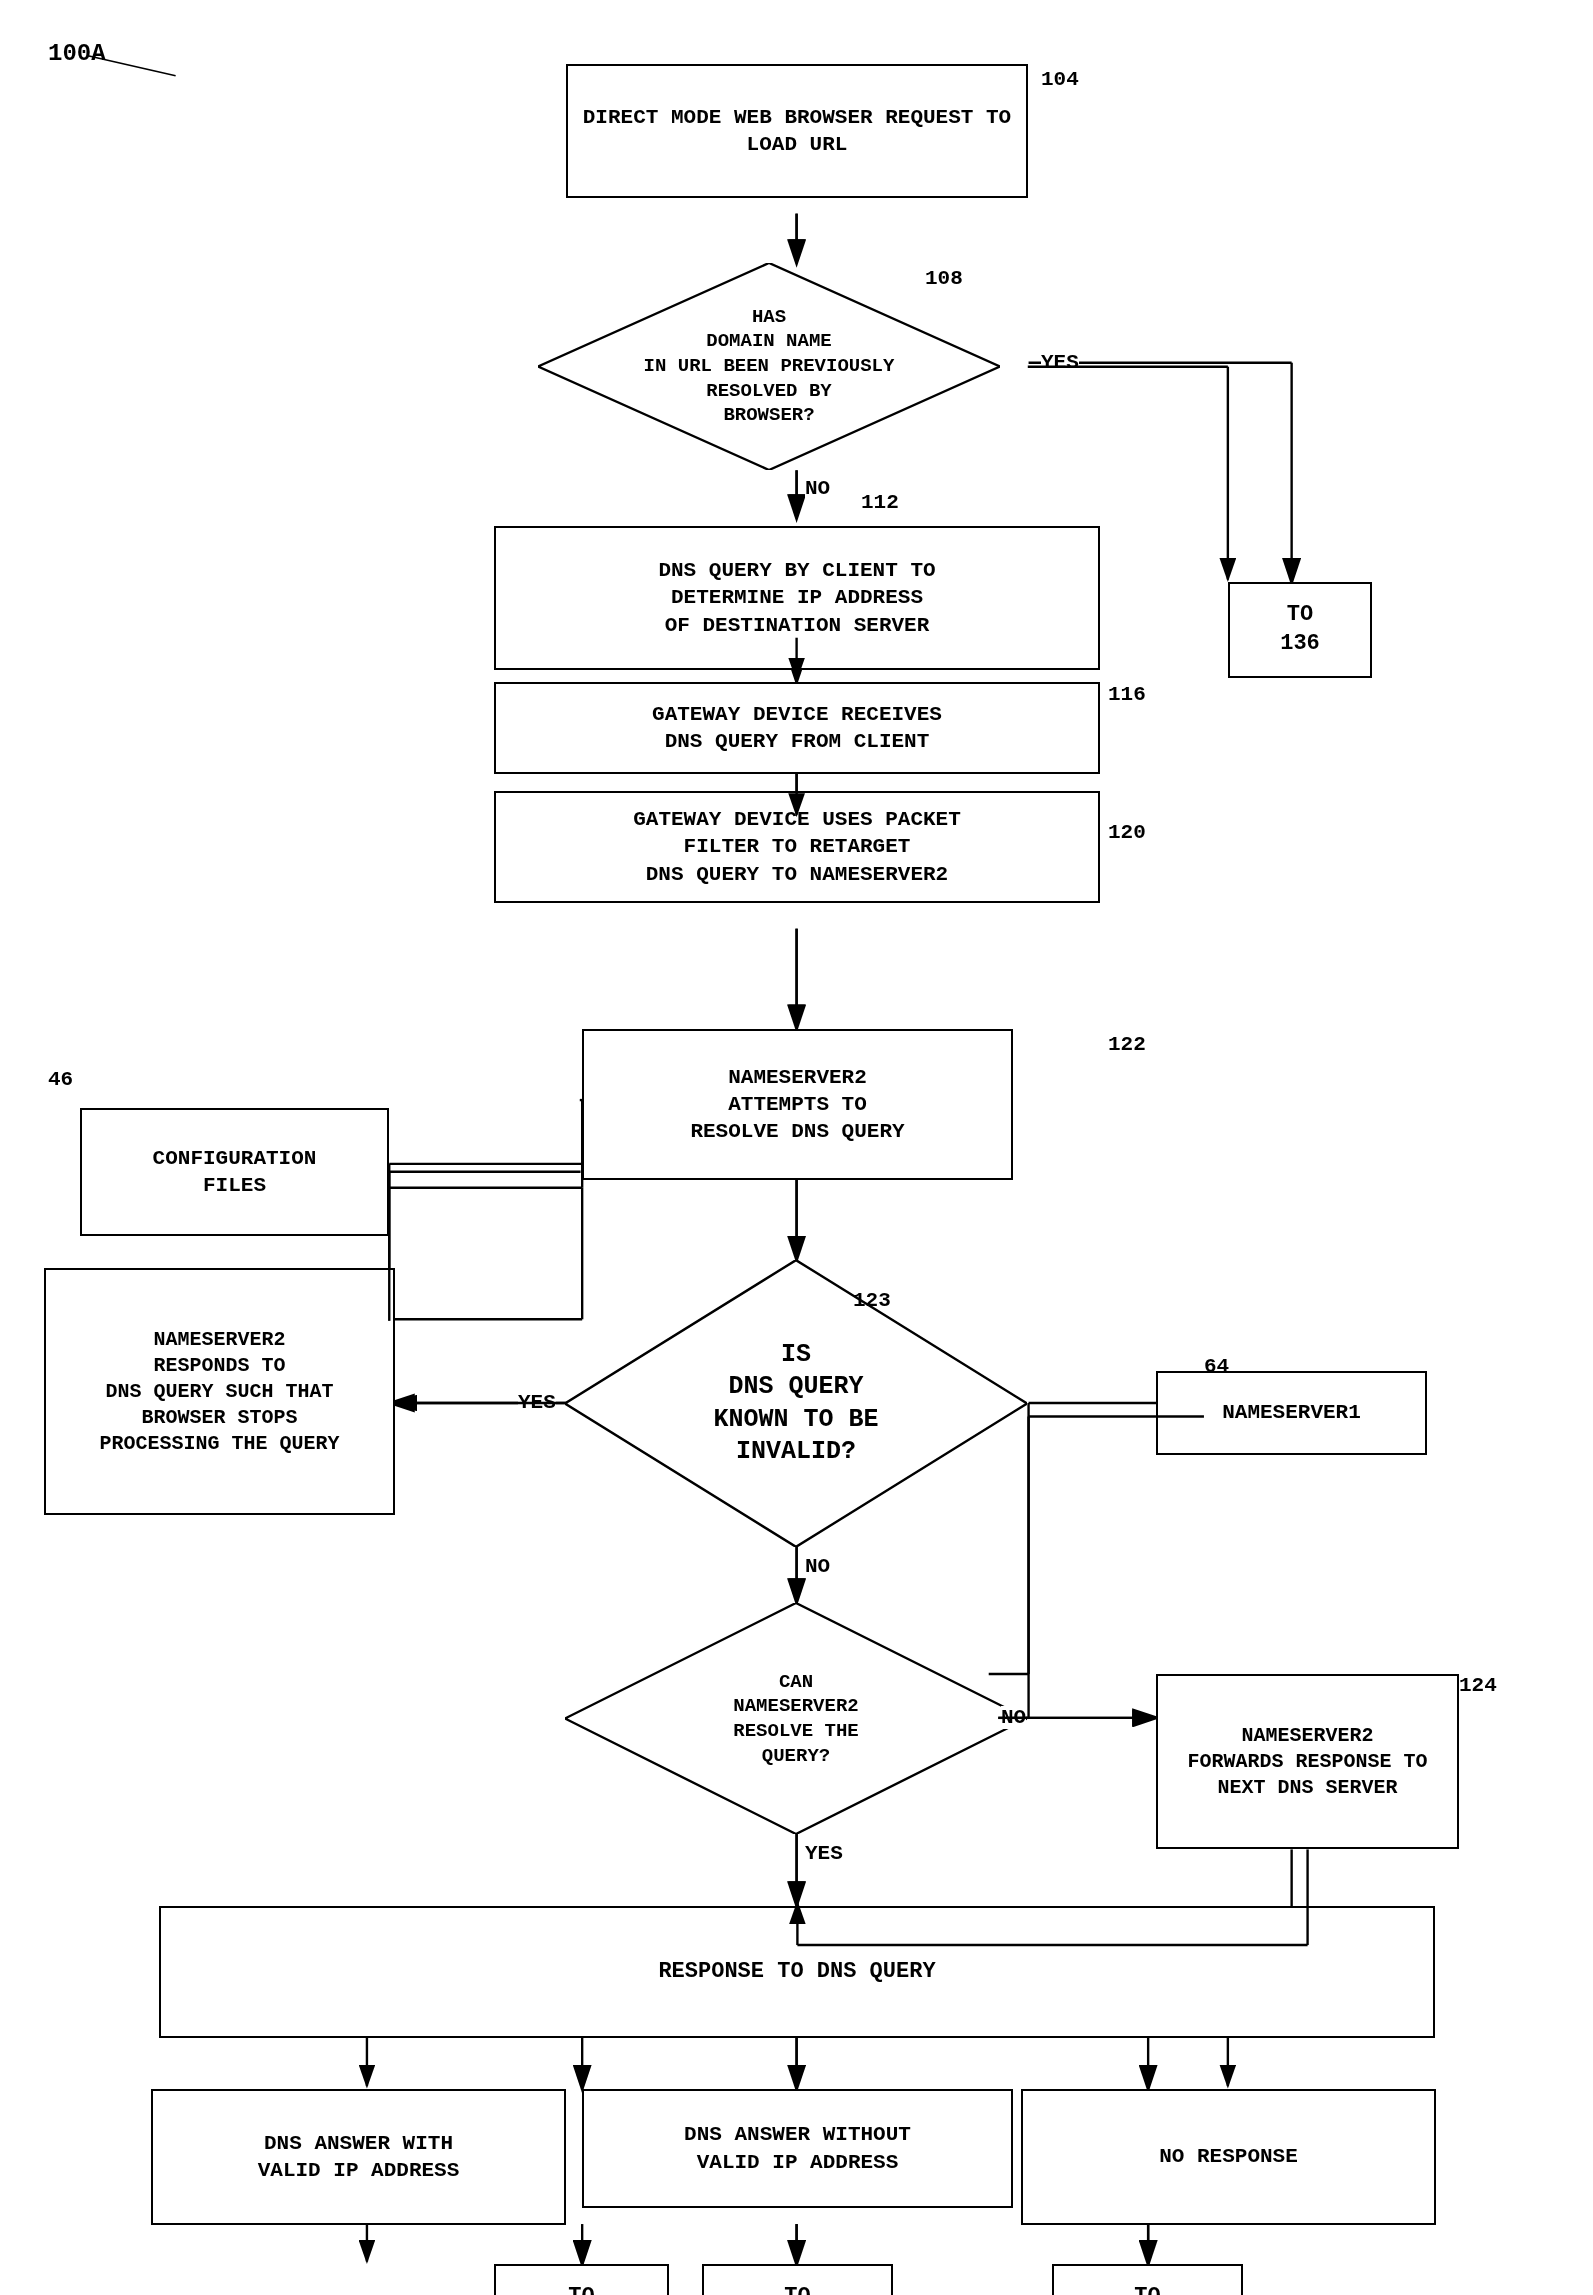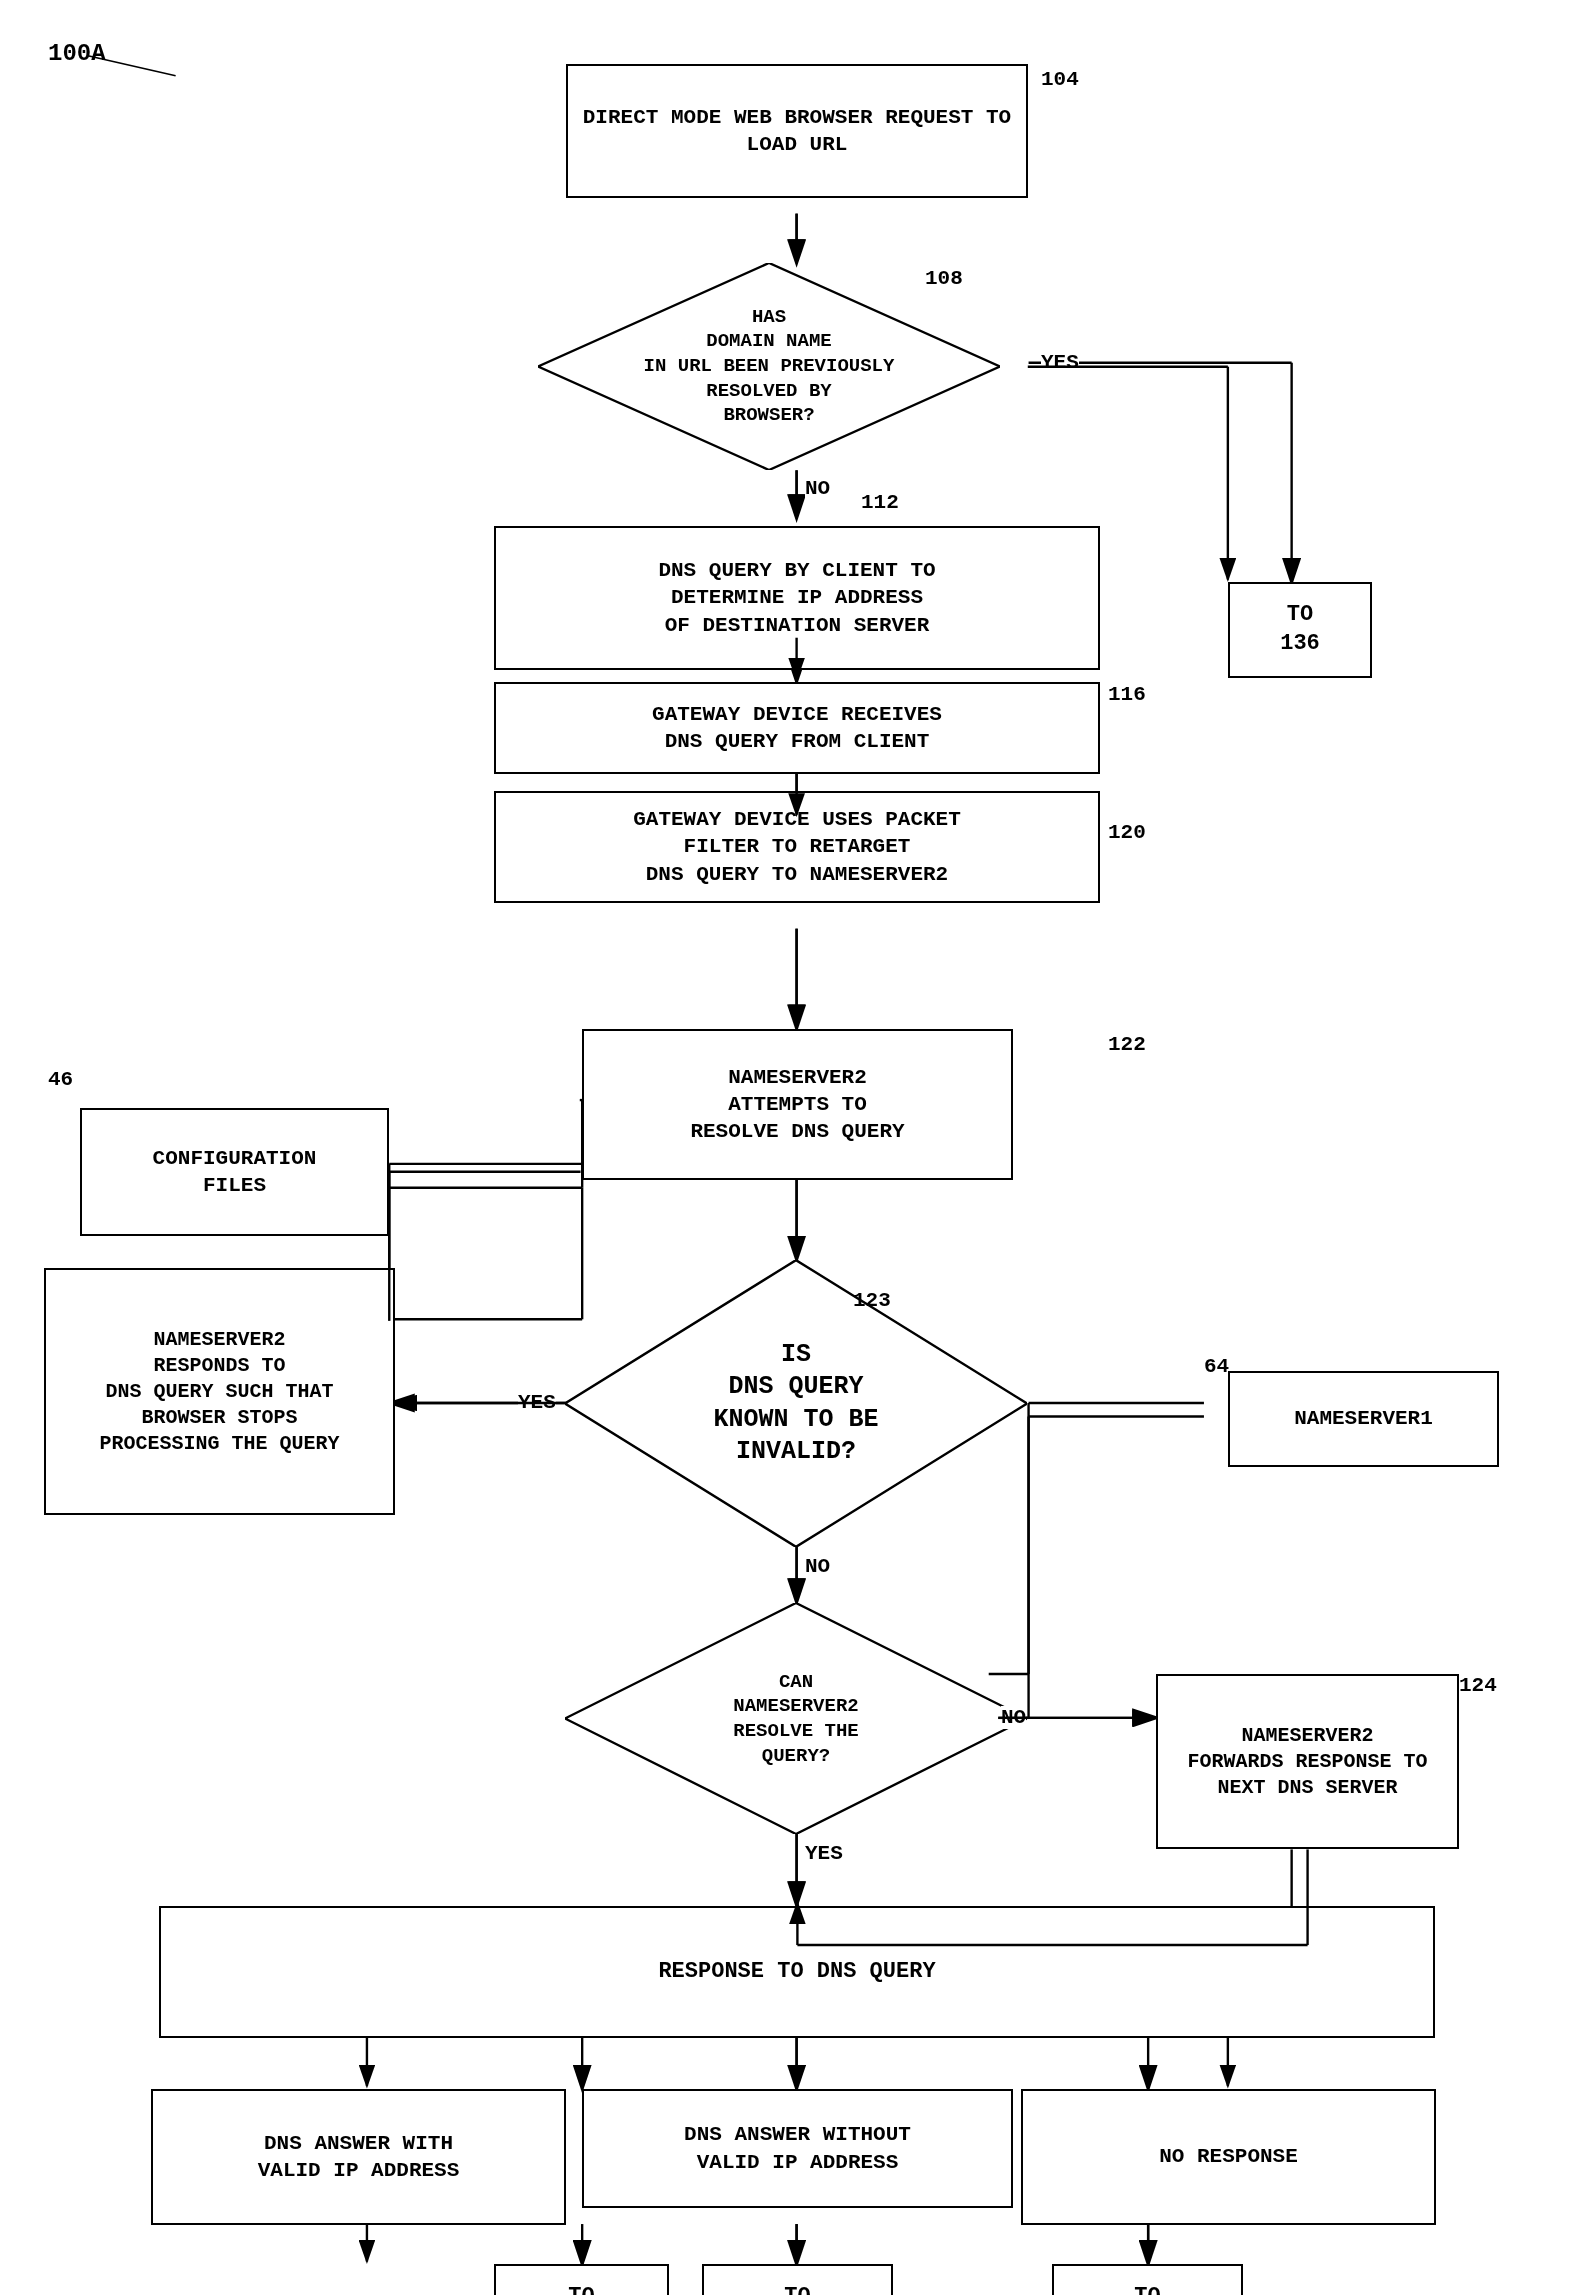"NAMESERVER1" div.box { height: 96px -> 84px; left: 1228px -> 1156px }
